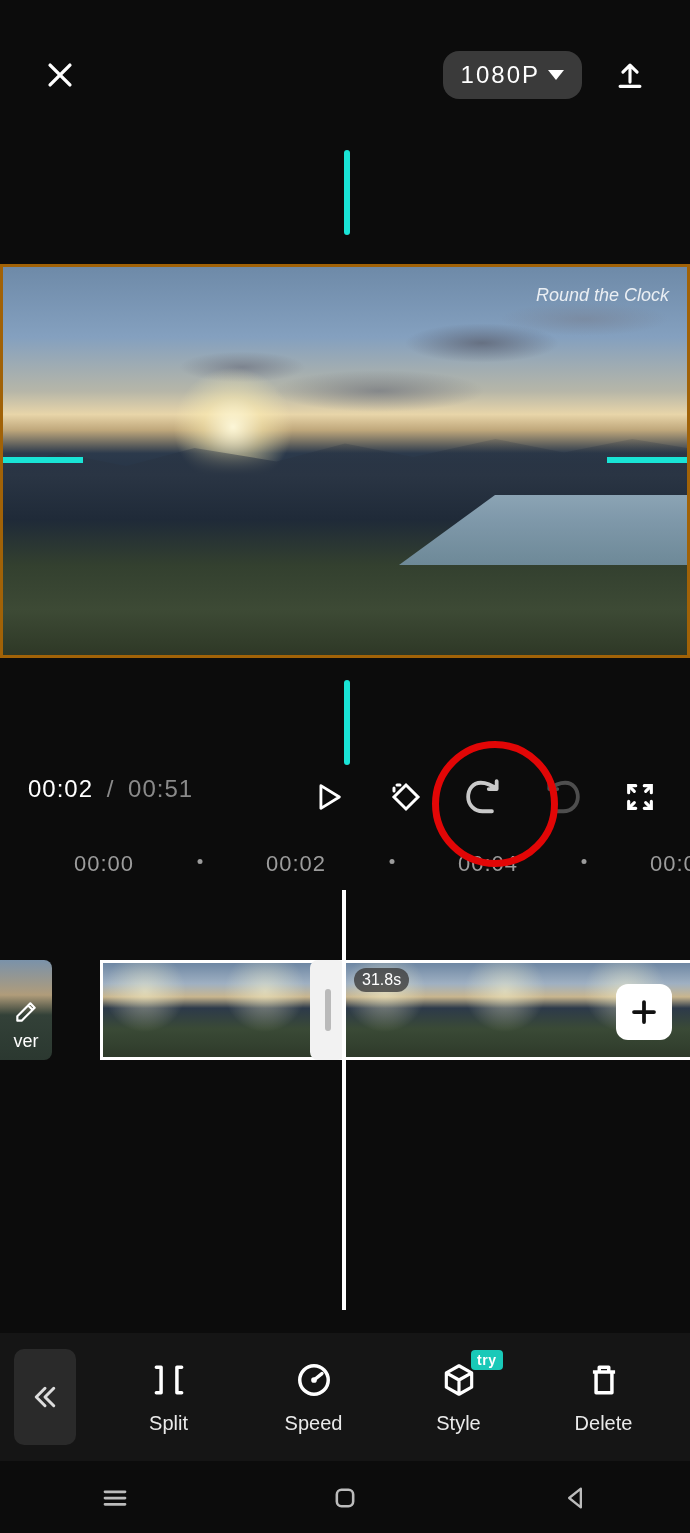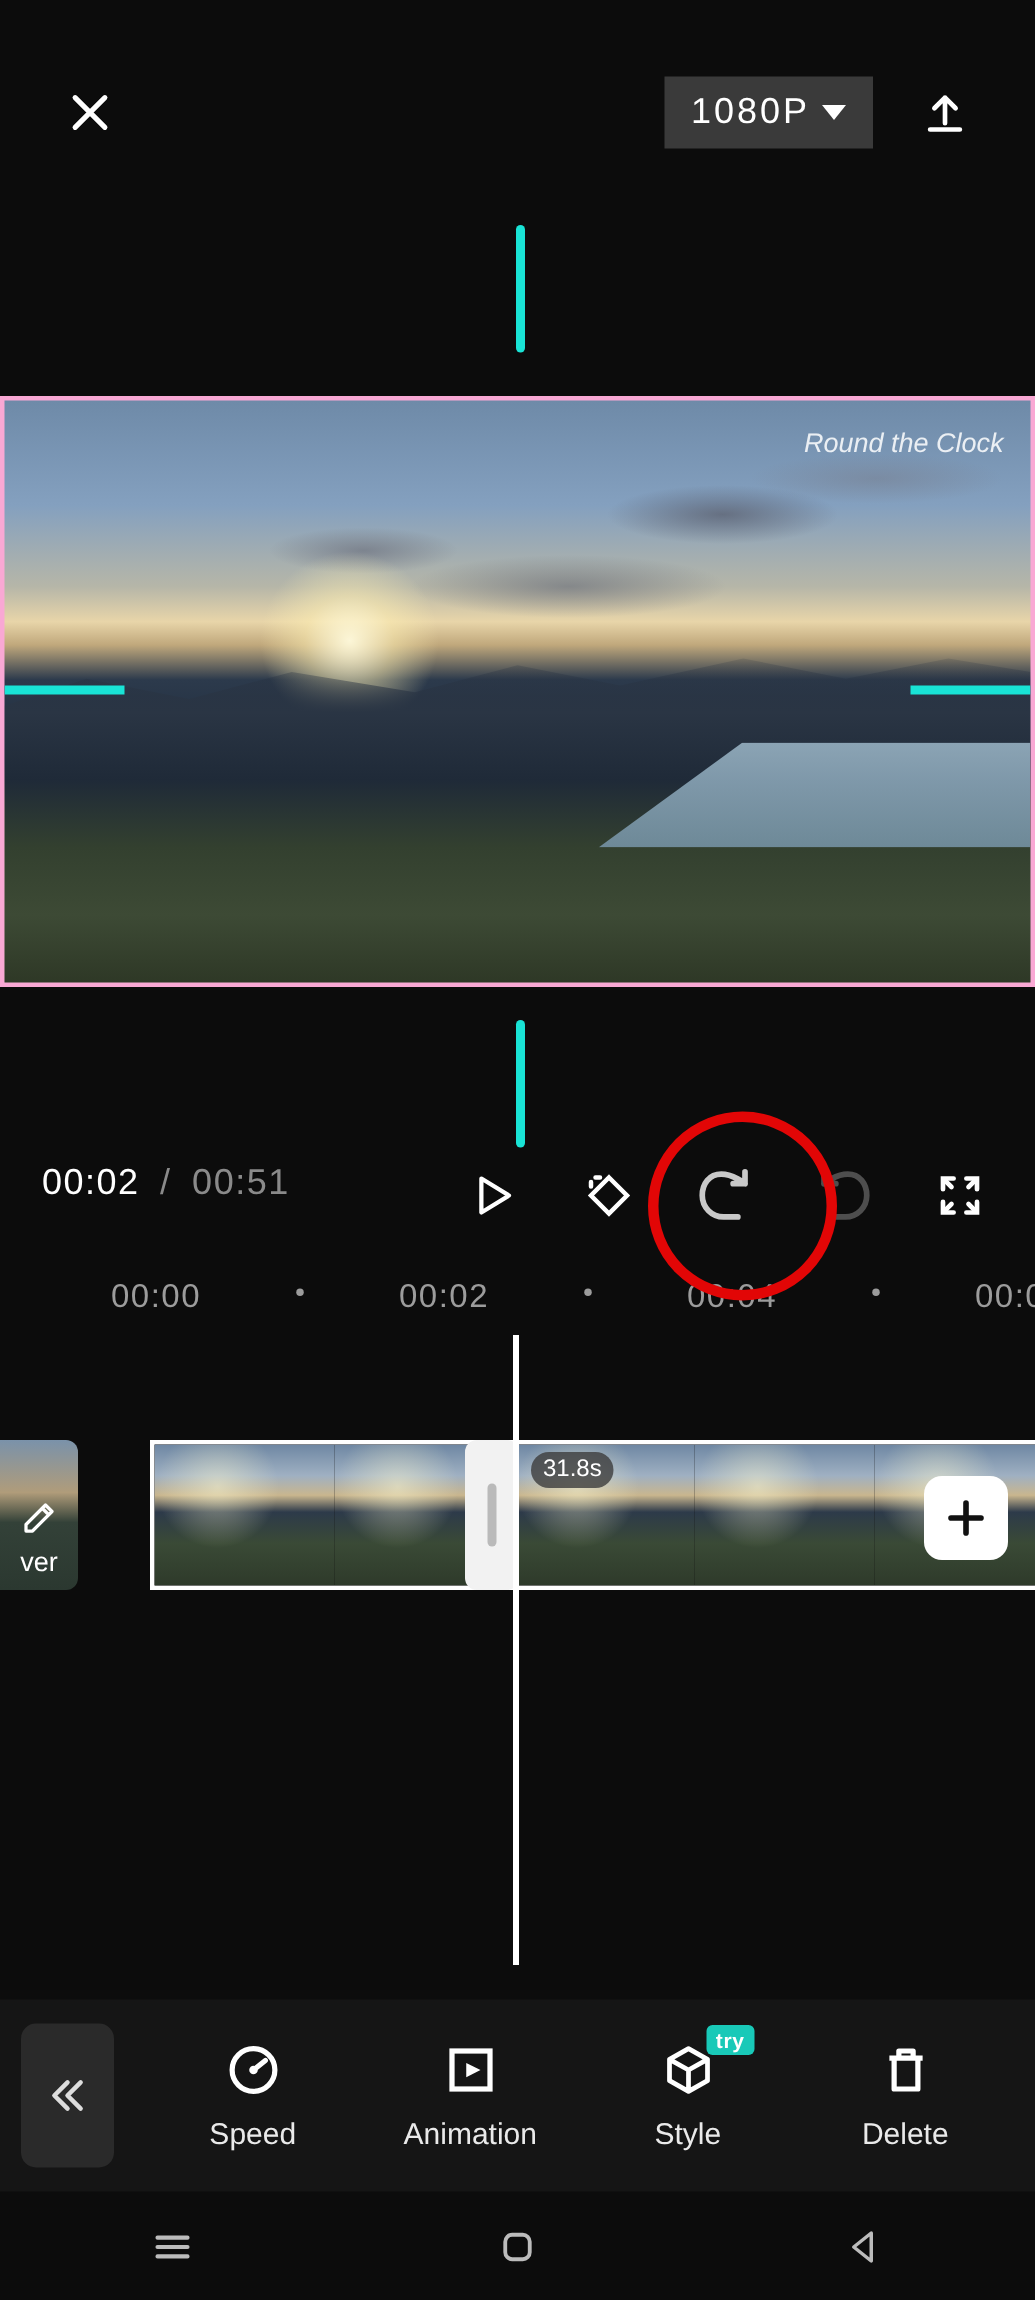"1080P" .res-btn { border-radius: 0 -> 16px }
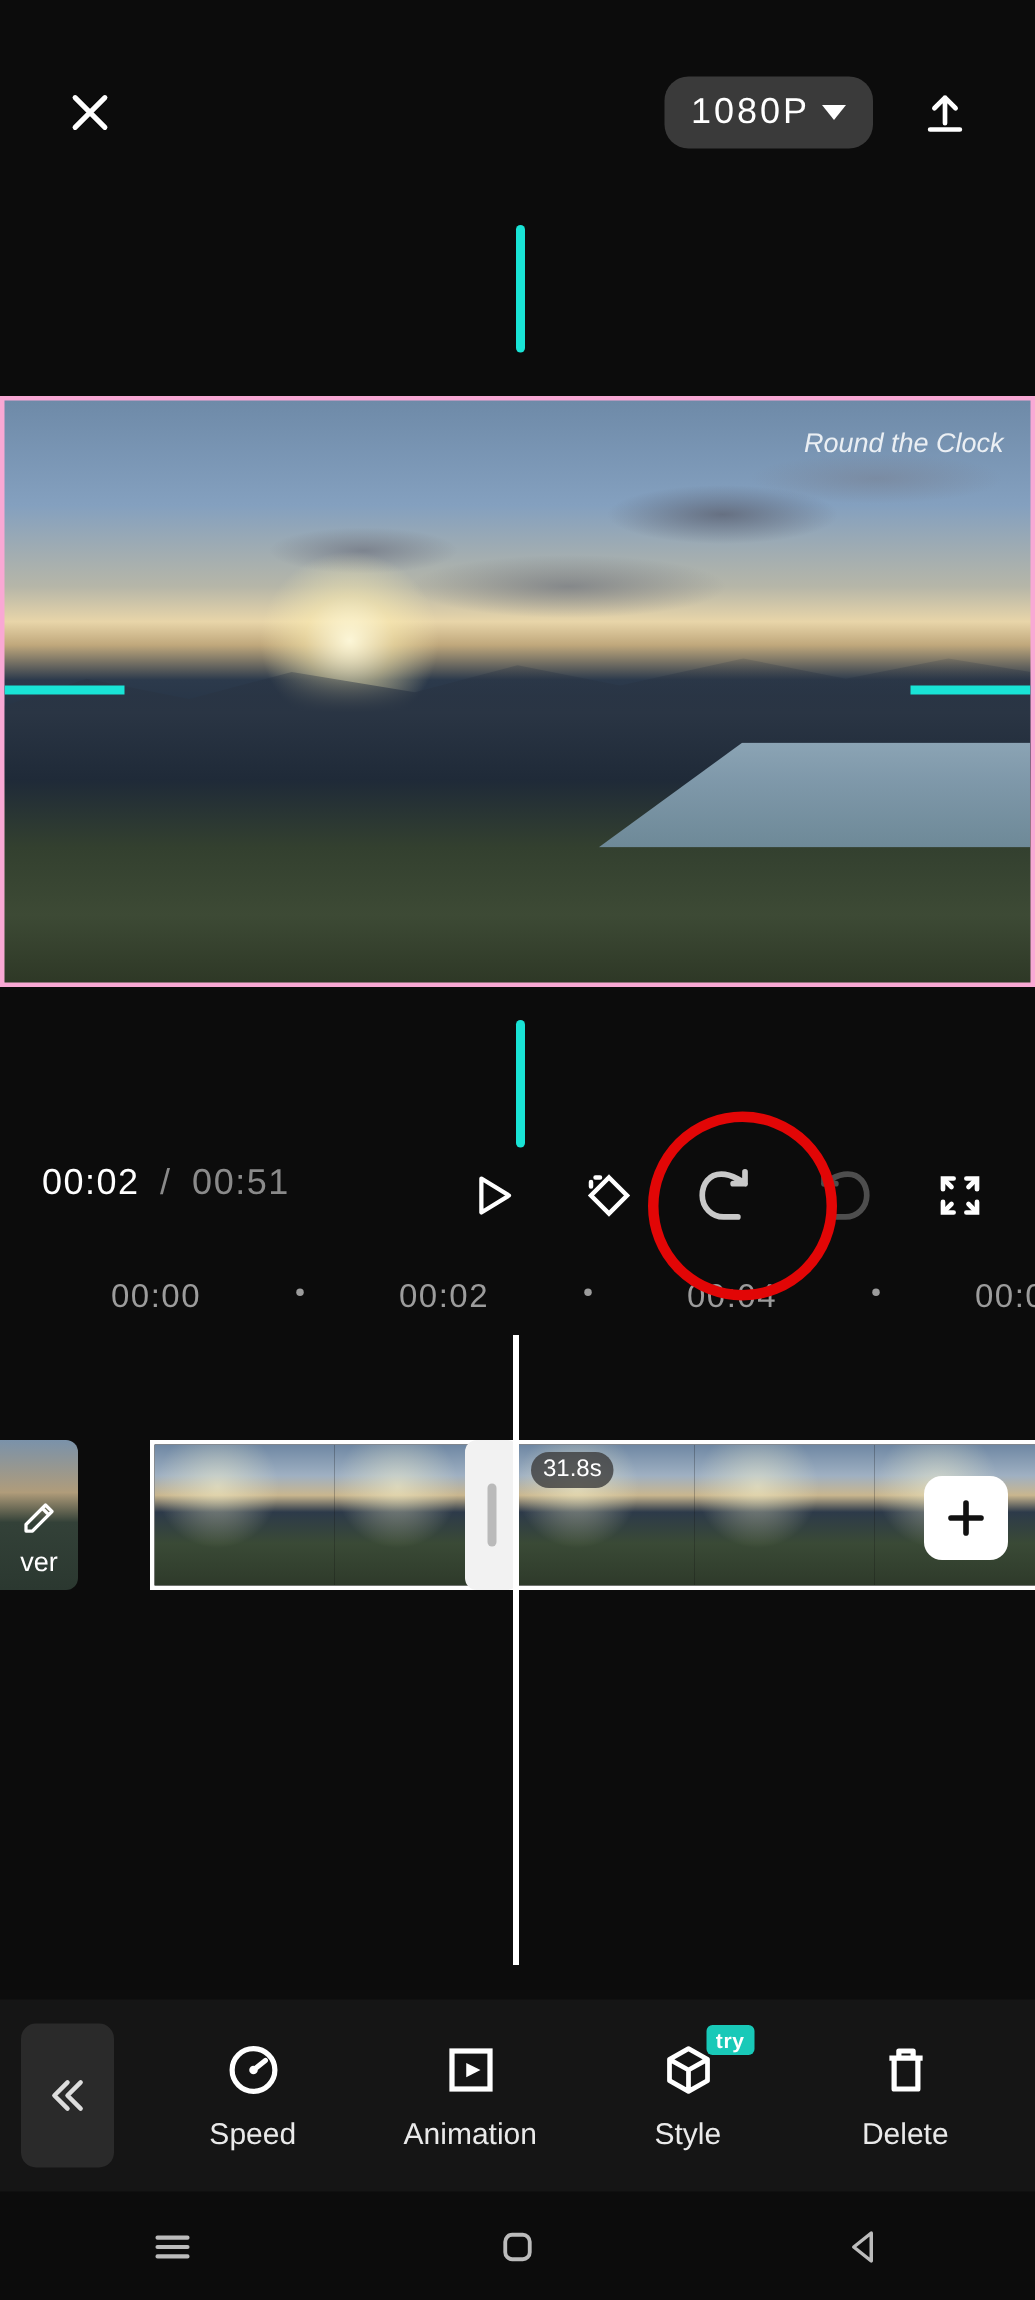"Round the Clock" .preview { background: #f9a8d4 -> #a16207 }
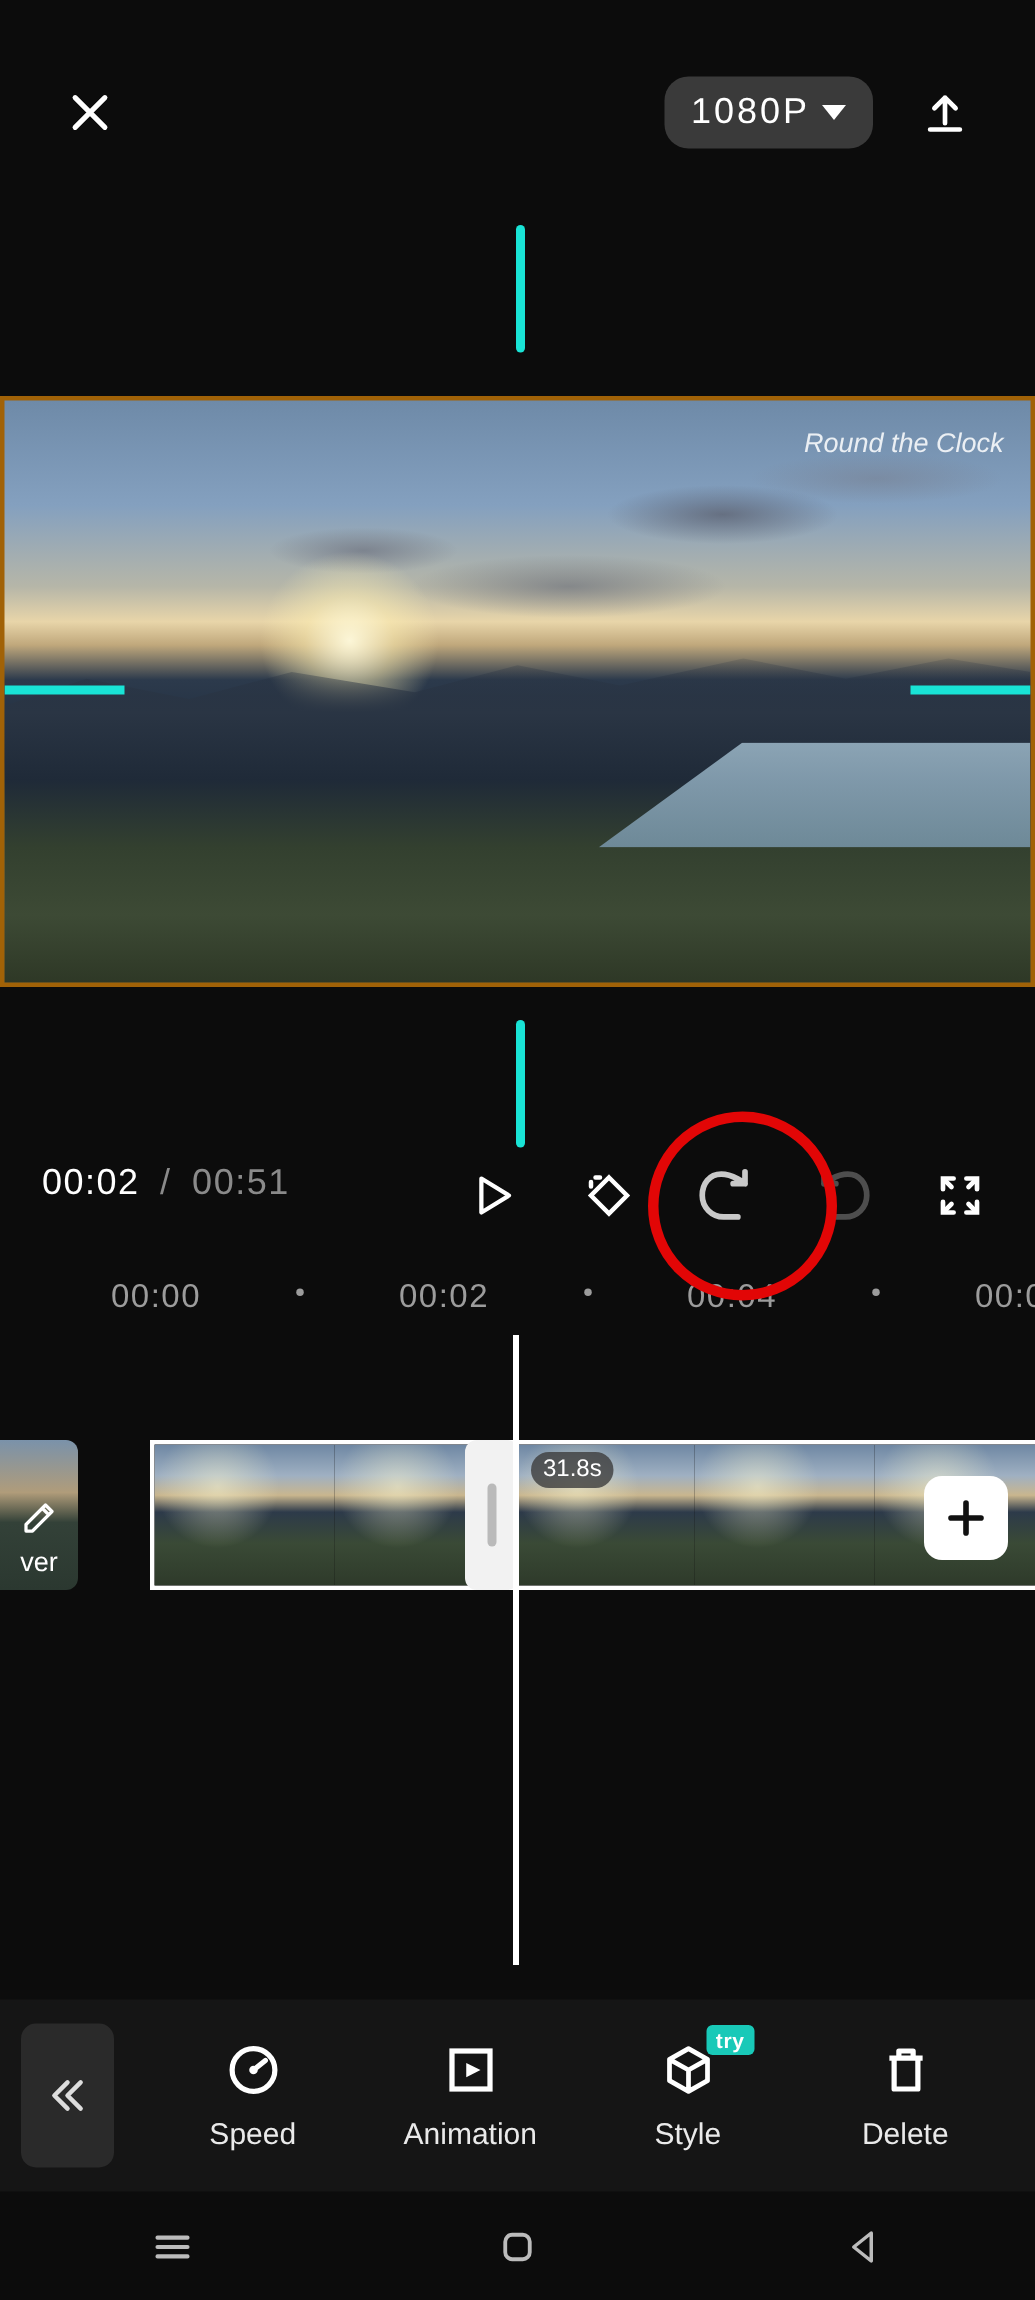"Split" div.tool { html: none -> <div> <div> <svg> <path></path> </svg> </div> <span>Split</span> </div> }
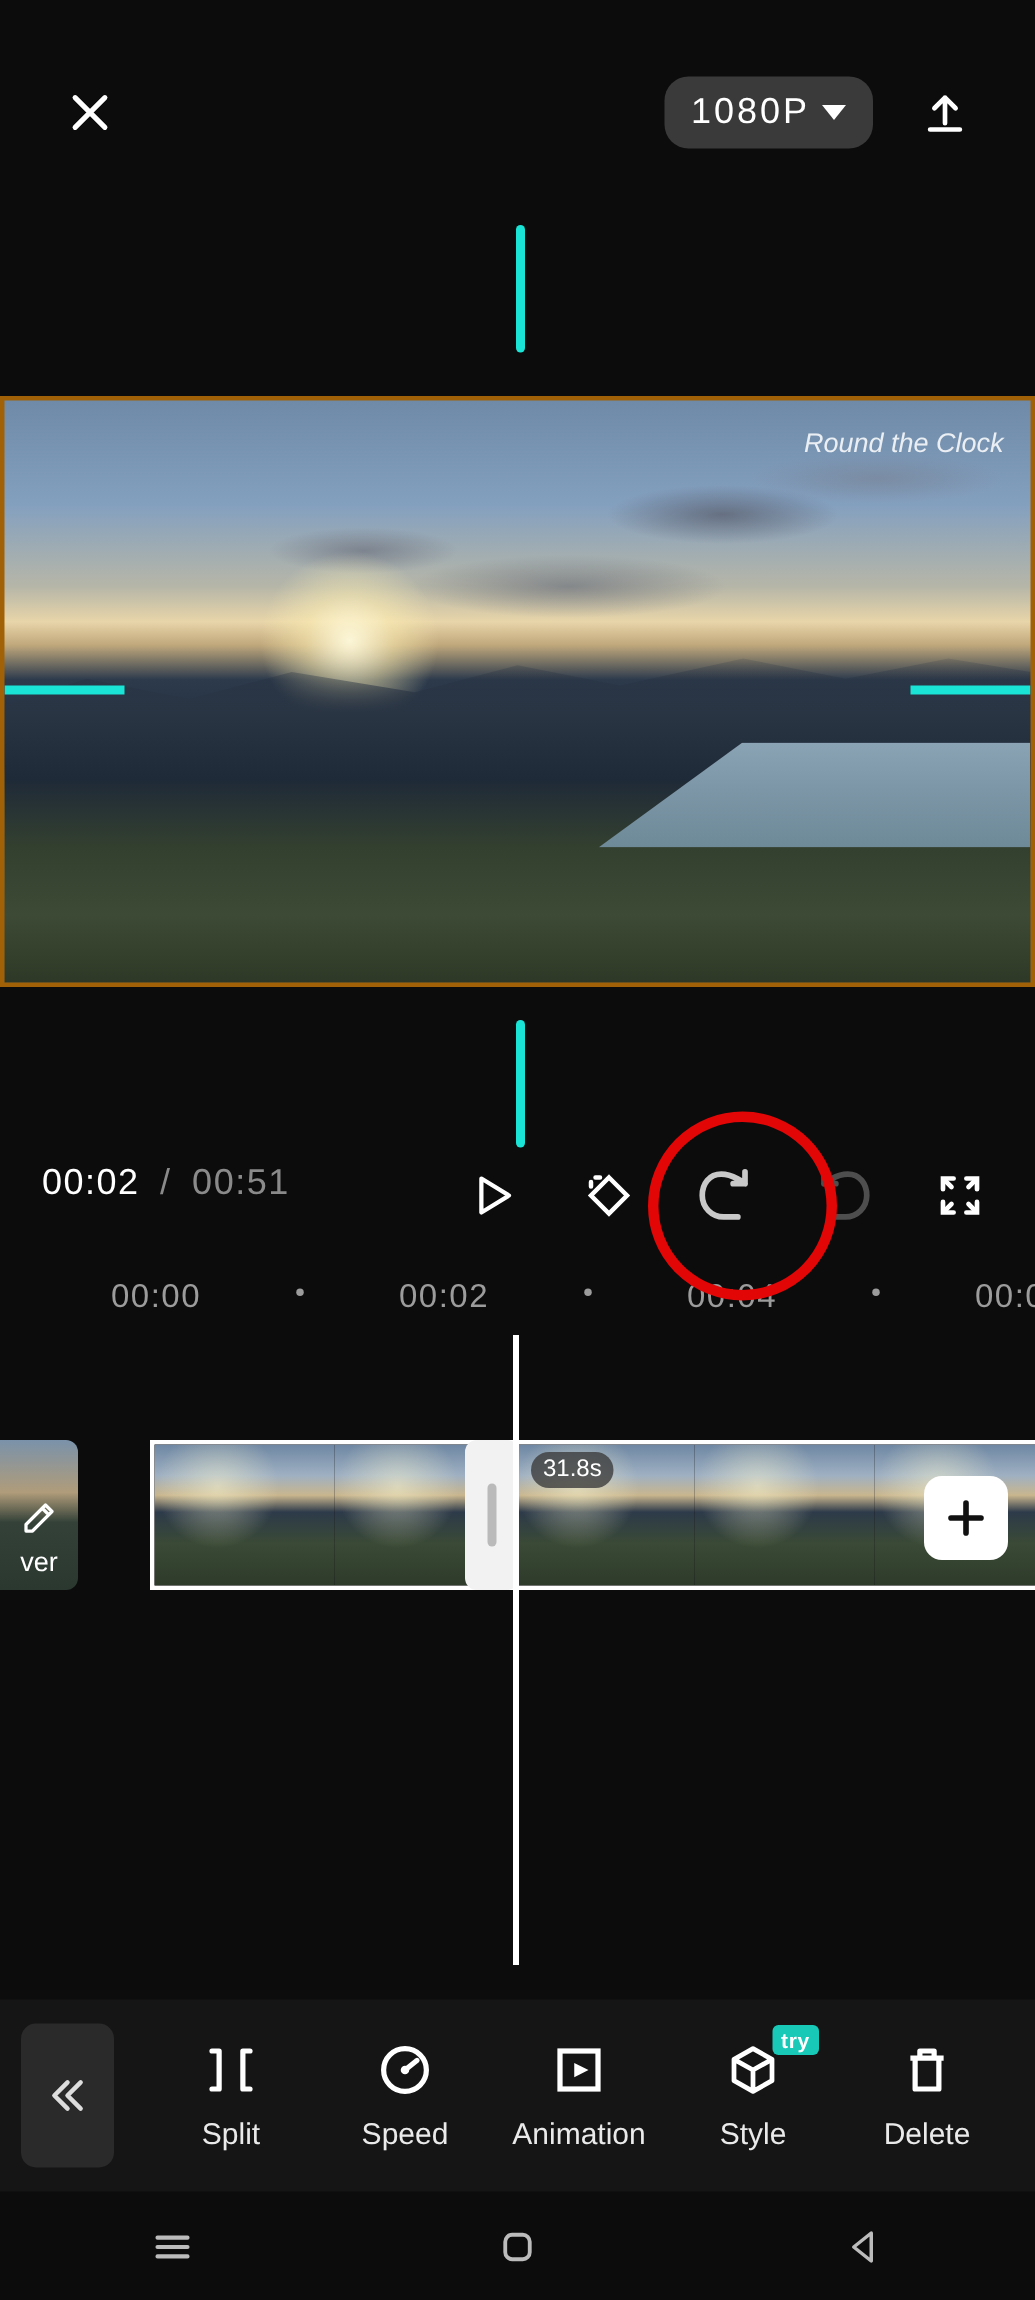"Animation" div.tool { html: <div> <div> <svg> <rect></rect> <path></path> </svg> </div> <span>Animation</span> </div> -> none }
